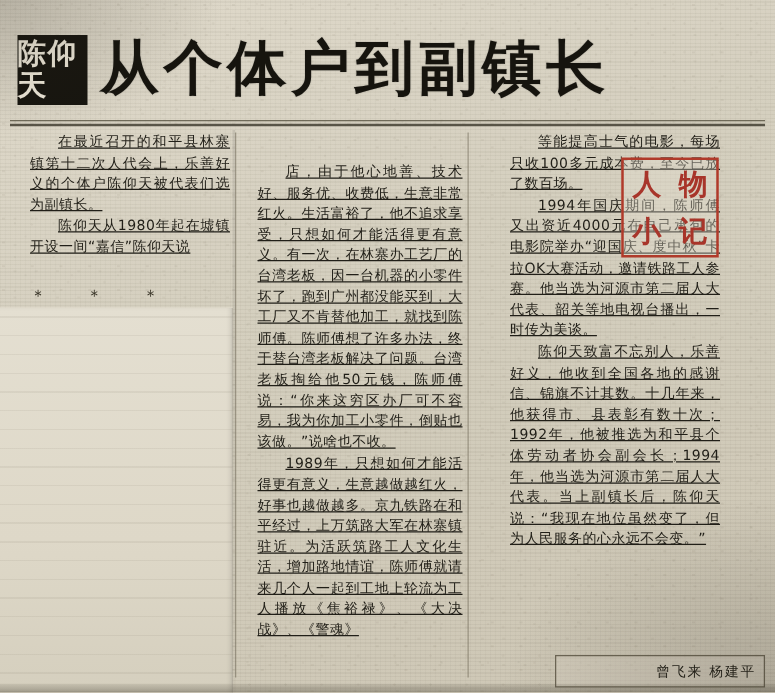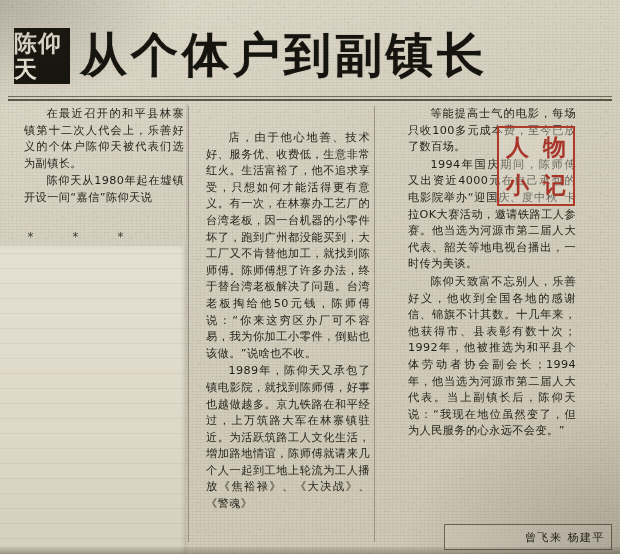"在最近召开的和平县林寨镇第十二次人代会上，乐善好义的个体户陈仰天被代表们选为副镇" .col p { text-decoration: none -> underline }
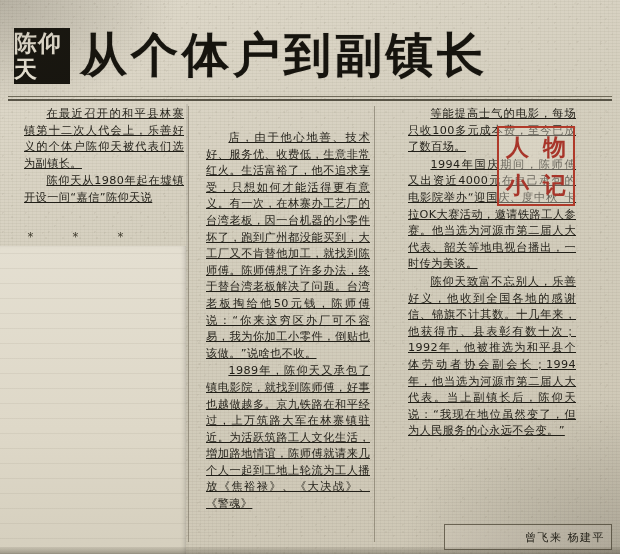"1989年，陈仰天又承包了镇电影院，就找到陈师傅，好事也越做越多。京九铁路在和平" p { text: 陈仰天又承包了镇电影院，就找到陈师傅 -> 只想如何才能活得更有意义，生意越做越红火 }
